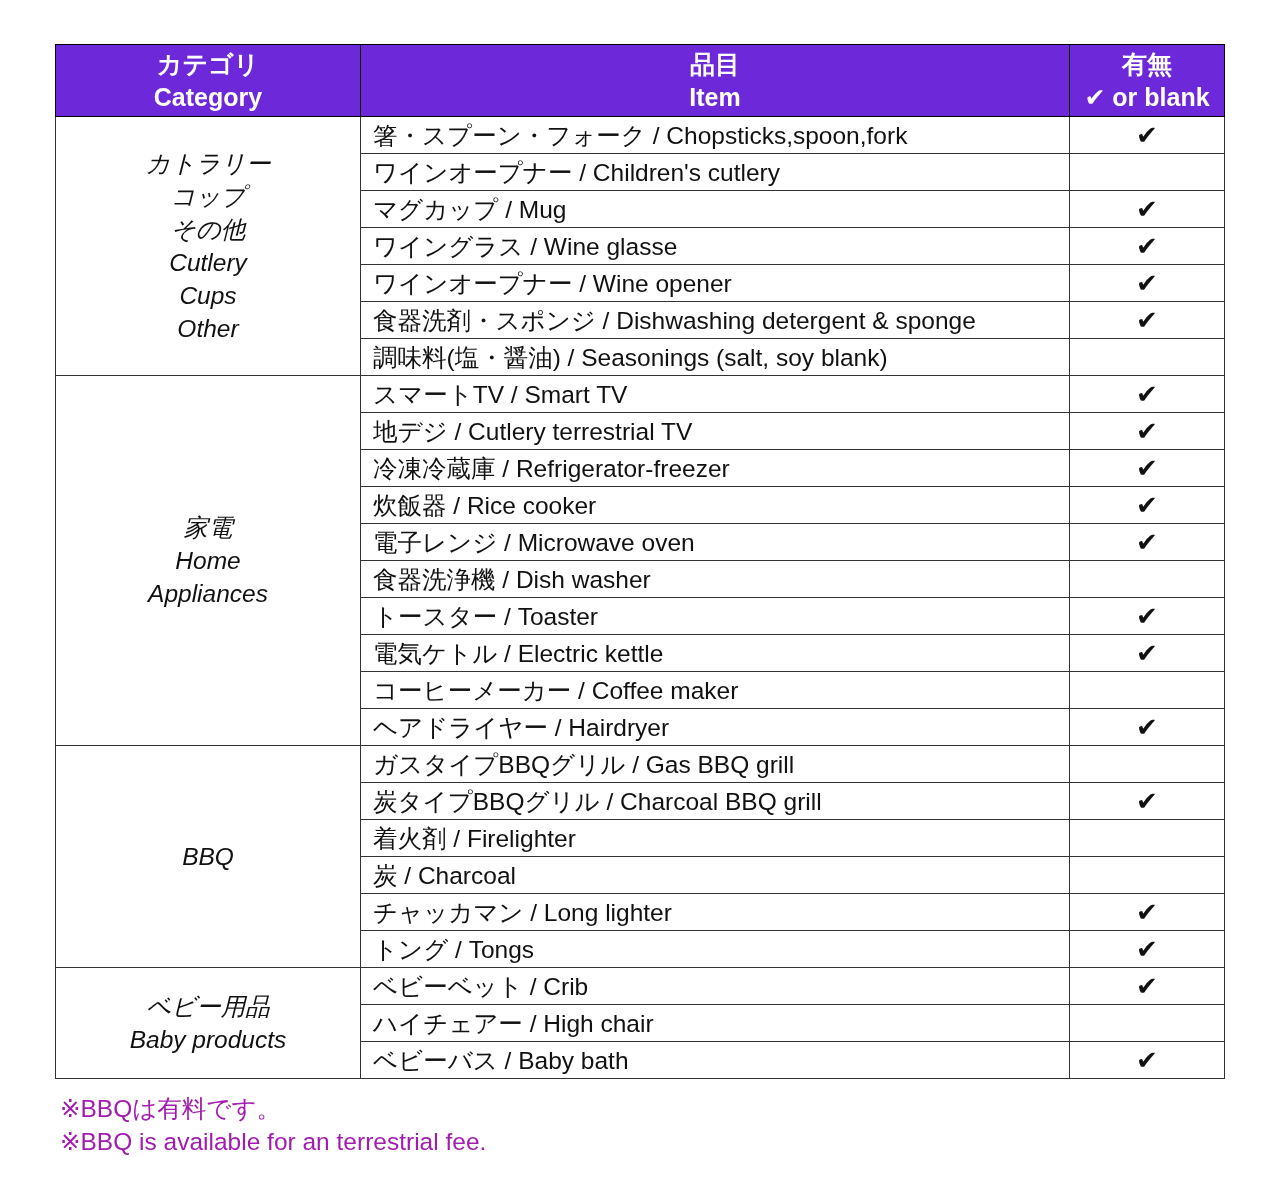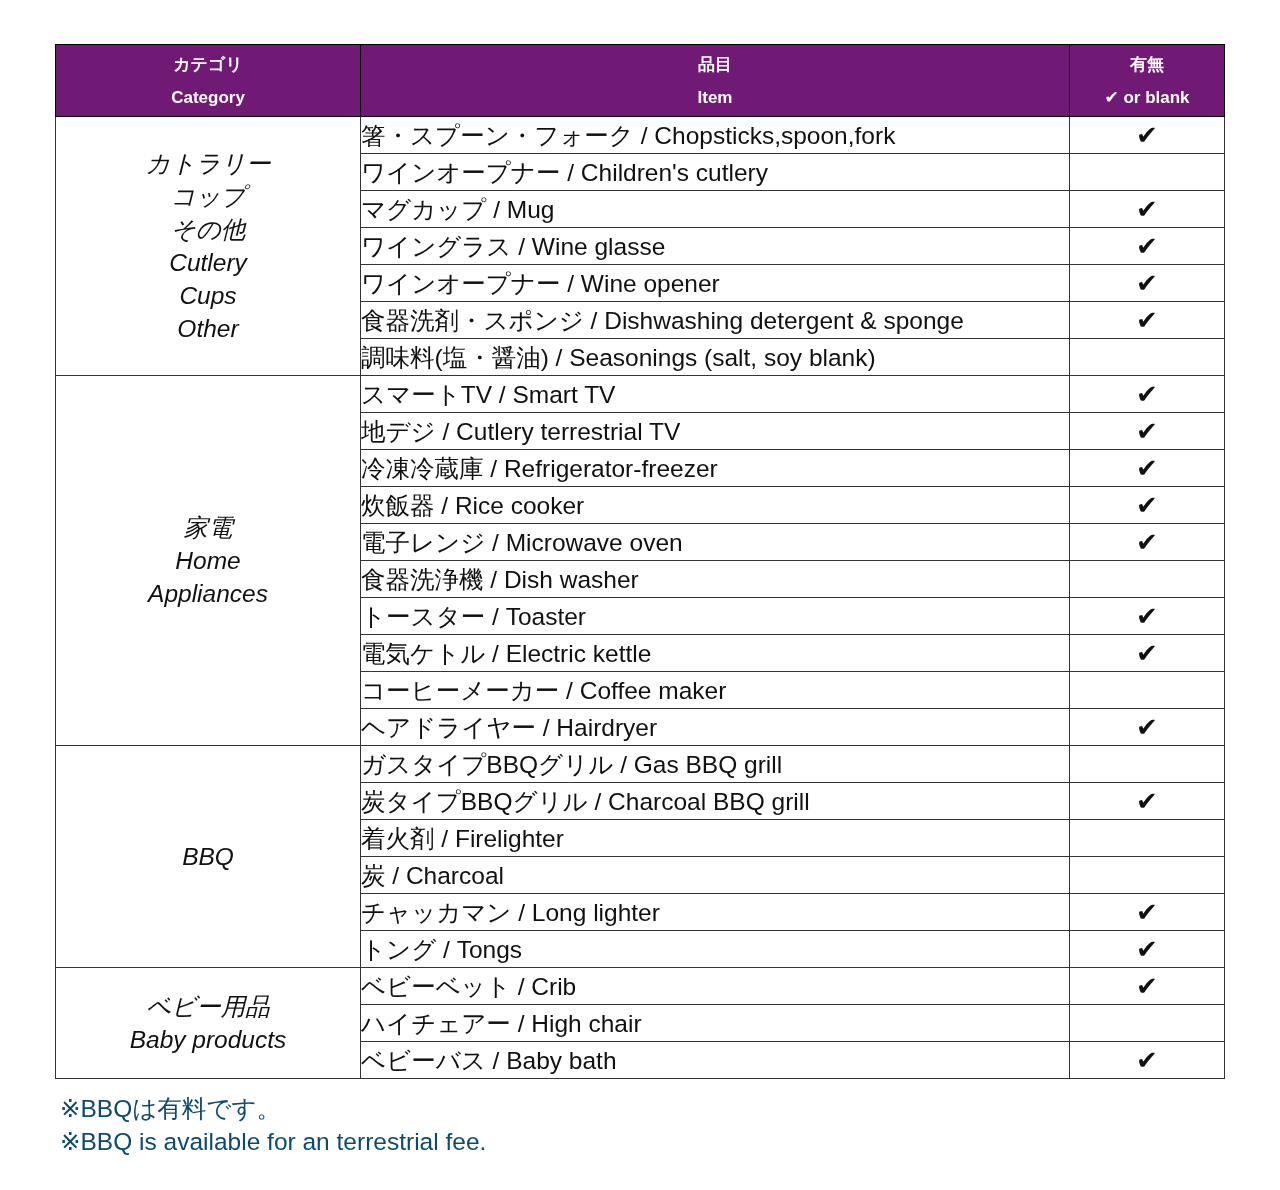"カテゴリ" .tbl th { background: #701a75 -> #6d28d9; font-size: 17px -> 25px }
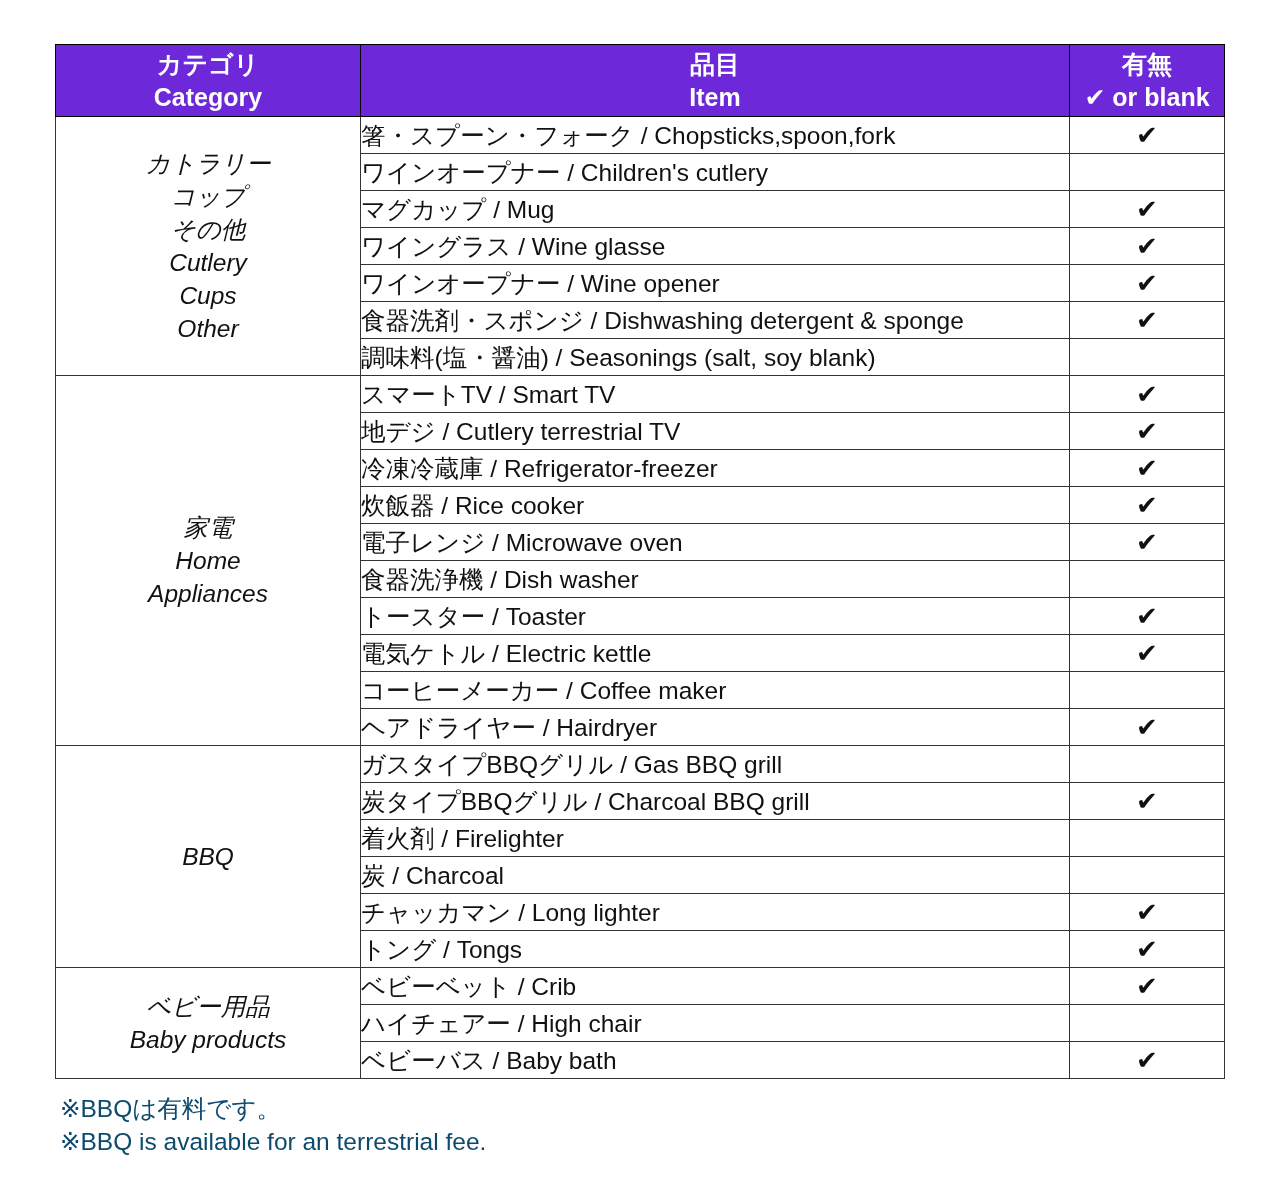"箸・スプーン・フォーク / Chopsticks,spoon,fork" .tbl td.item { padding-left: 0 -> 12px }
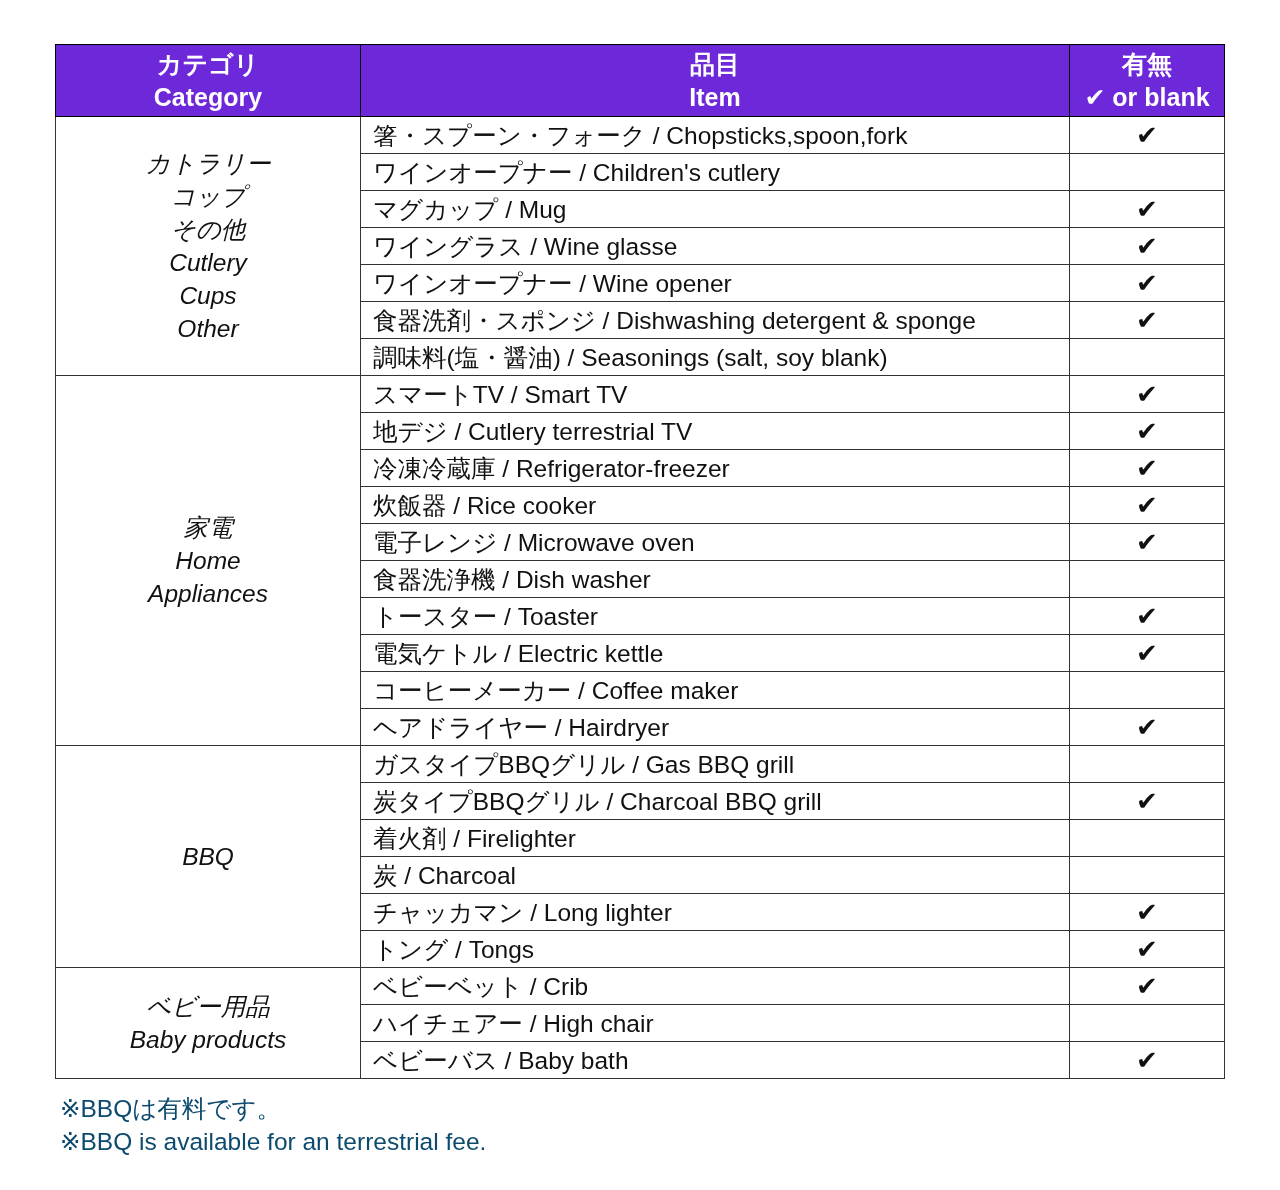"※BBQは有料です。" .notes { color: #0c4a6e -> #a21caf }
